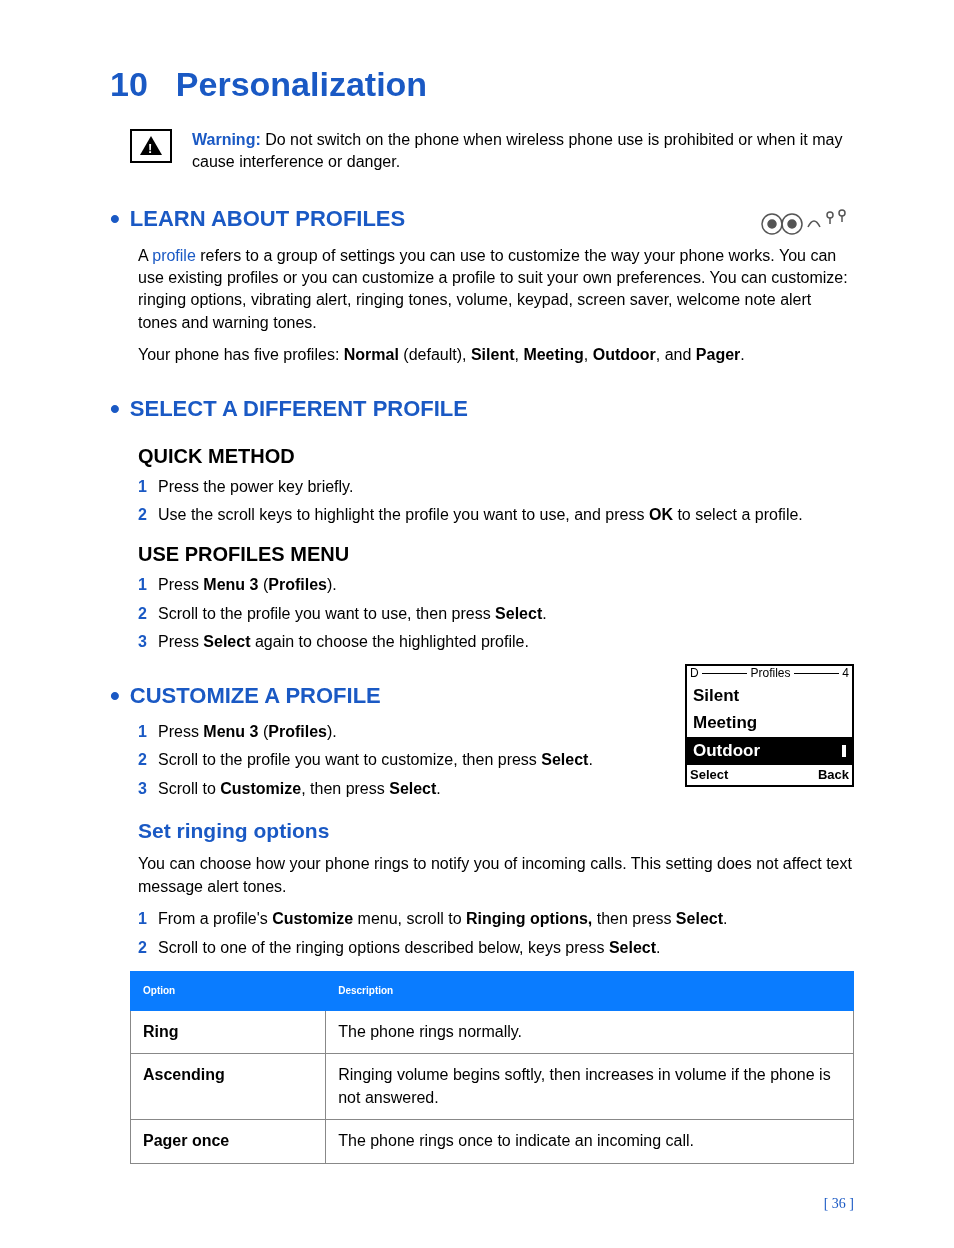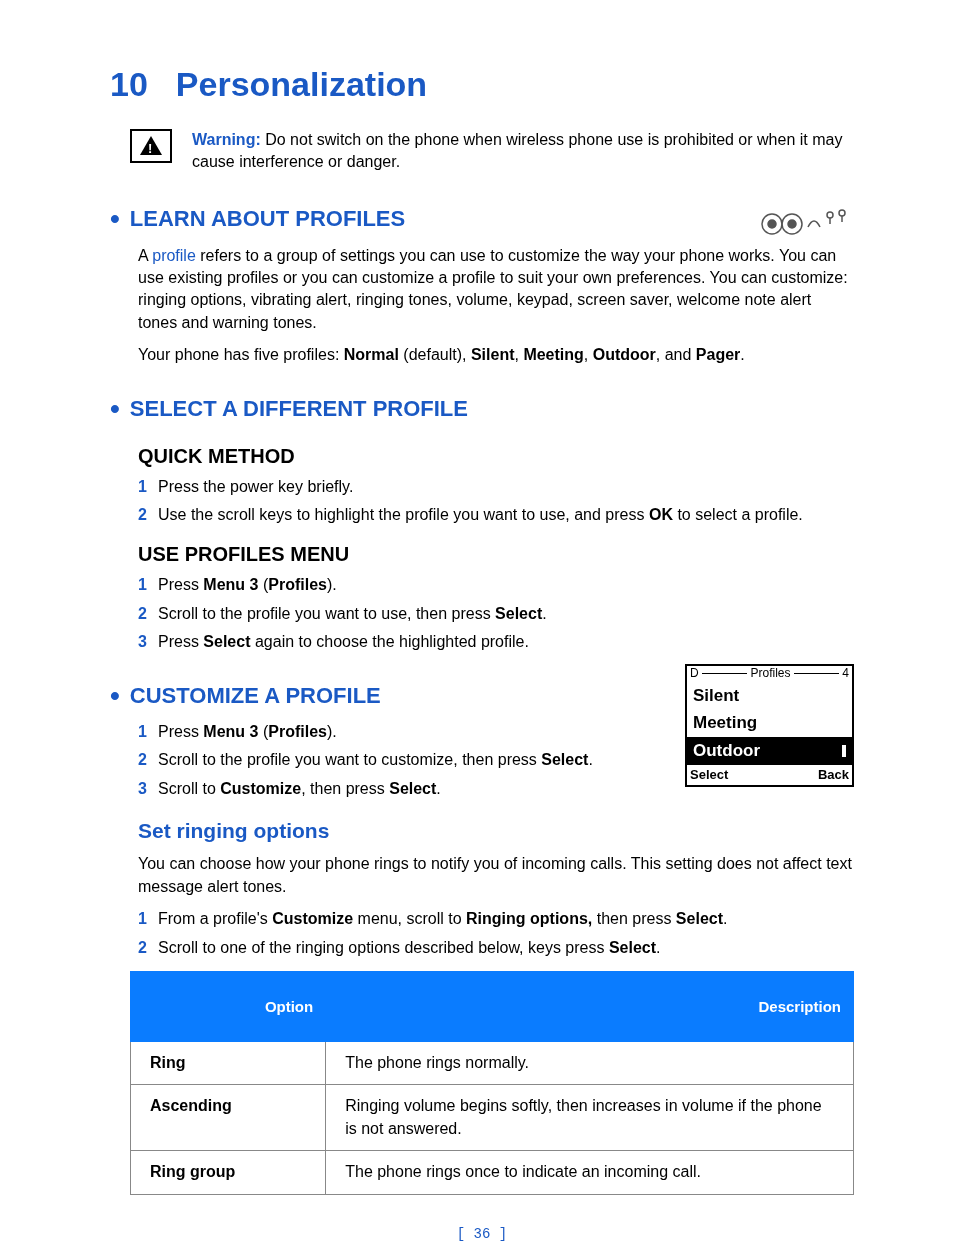"Option" table.options th { font-size: 15px -> 10px; padding: 24px 12px -> 12px 12px; text-align: right -> left }
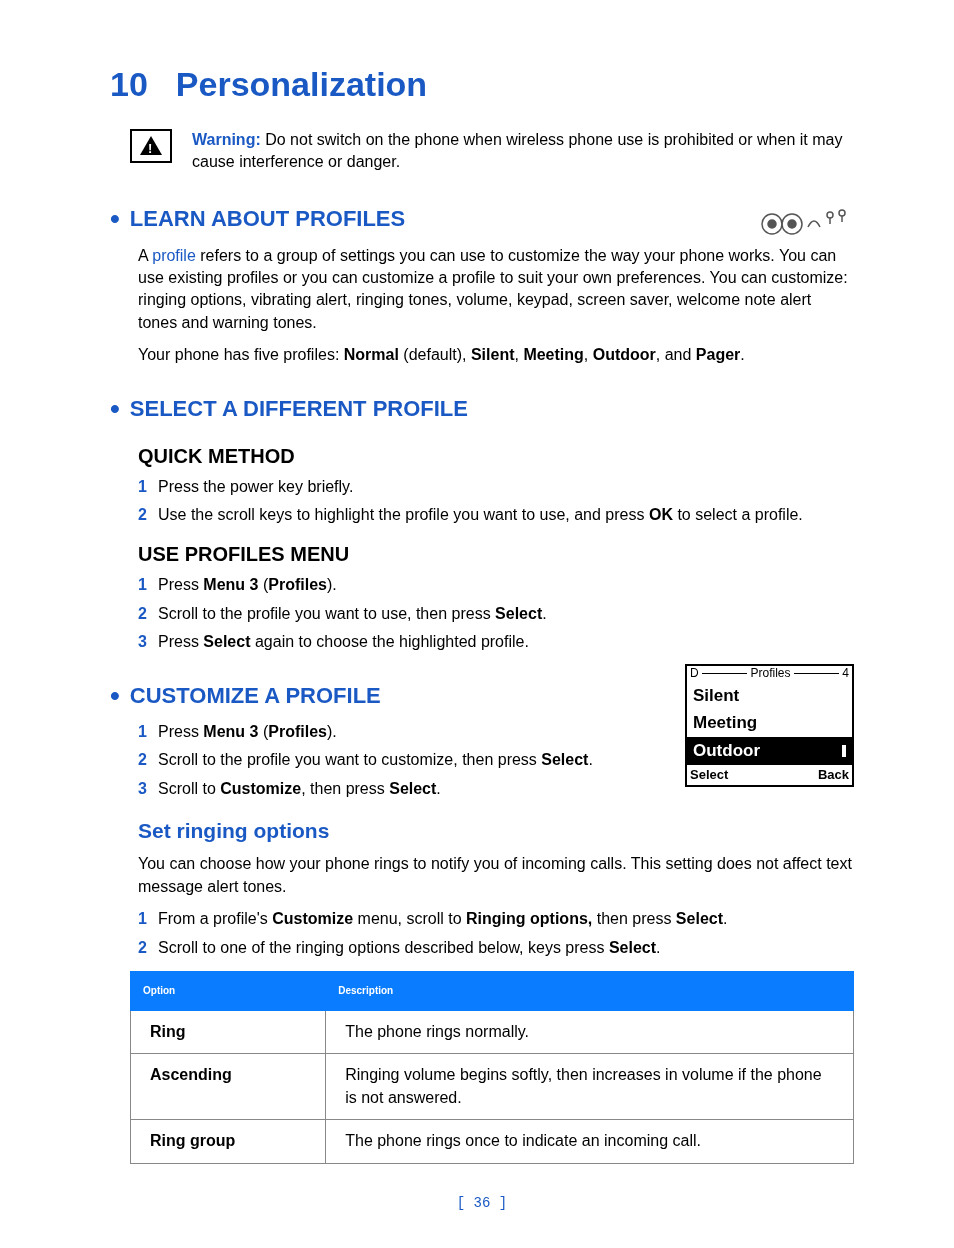"Ring" table.options td { padding: 10px 19px -> 10px 12px }
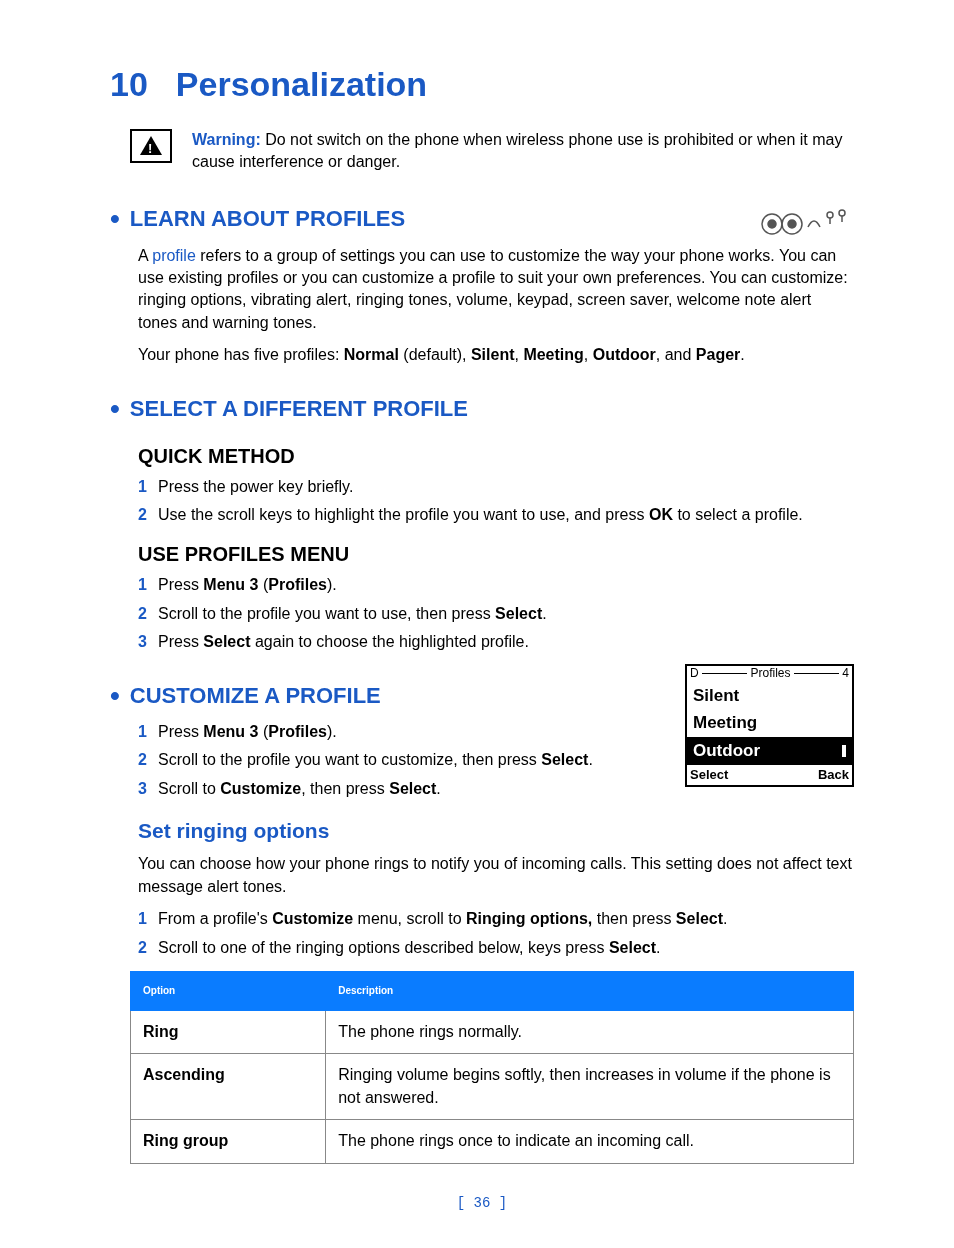"Ring group" td.opt { text: Ring group -> Pager once }
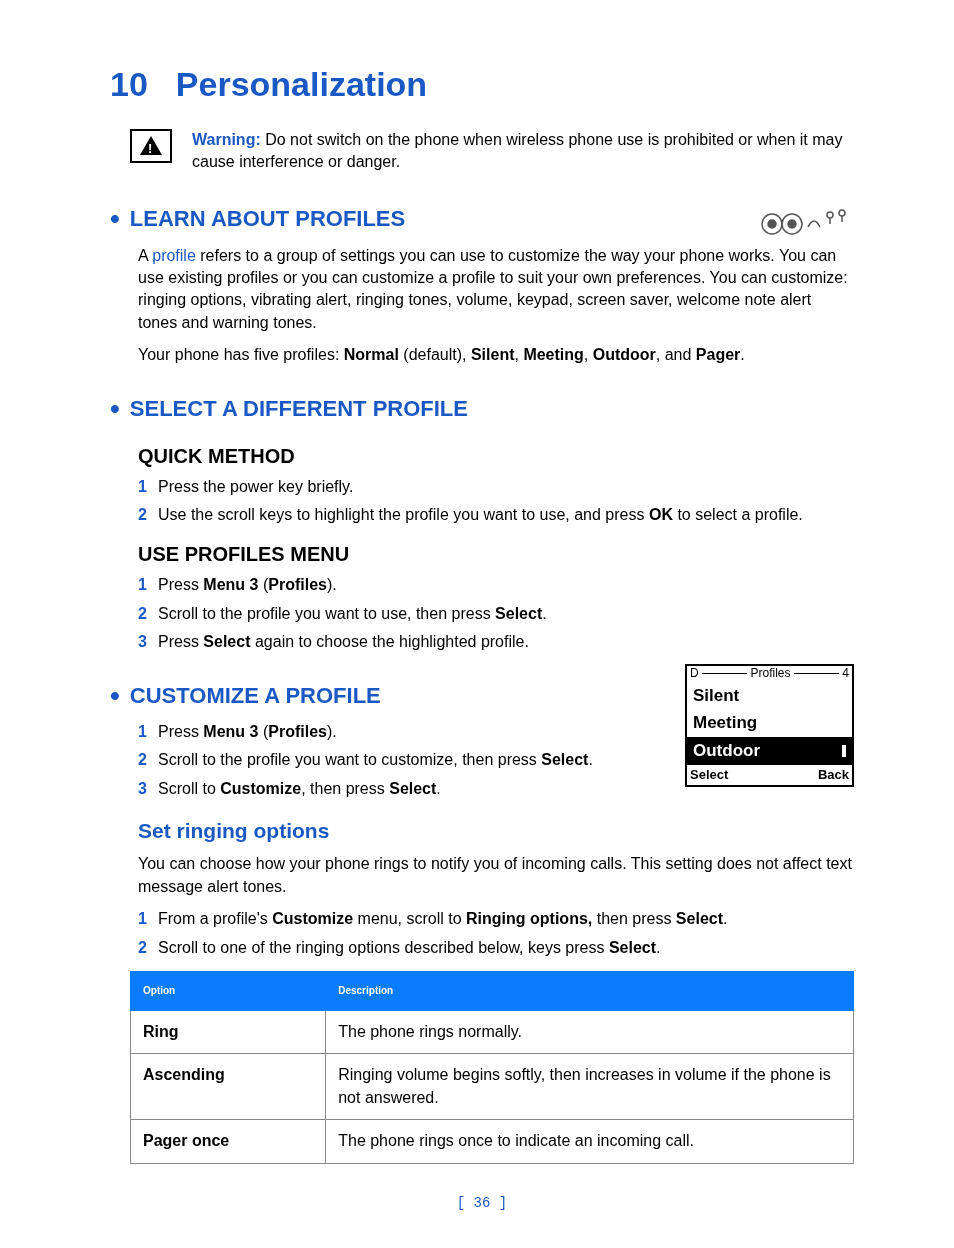"[ 36 ]" .page-num { font-family: Liberation Mono, monospace -> Liberation Serif, serif; text-align: center -> right }
